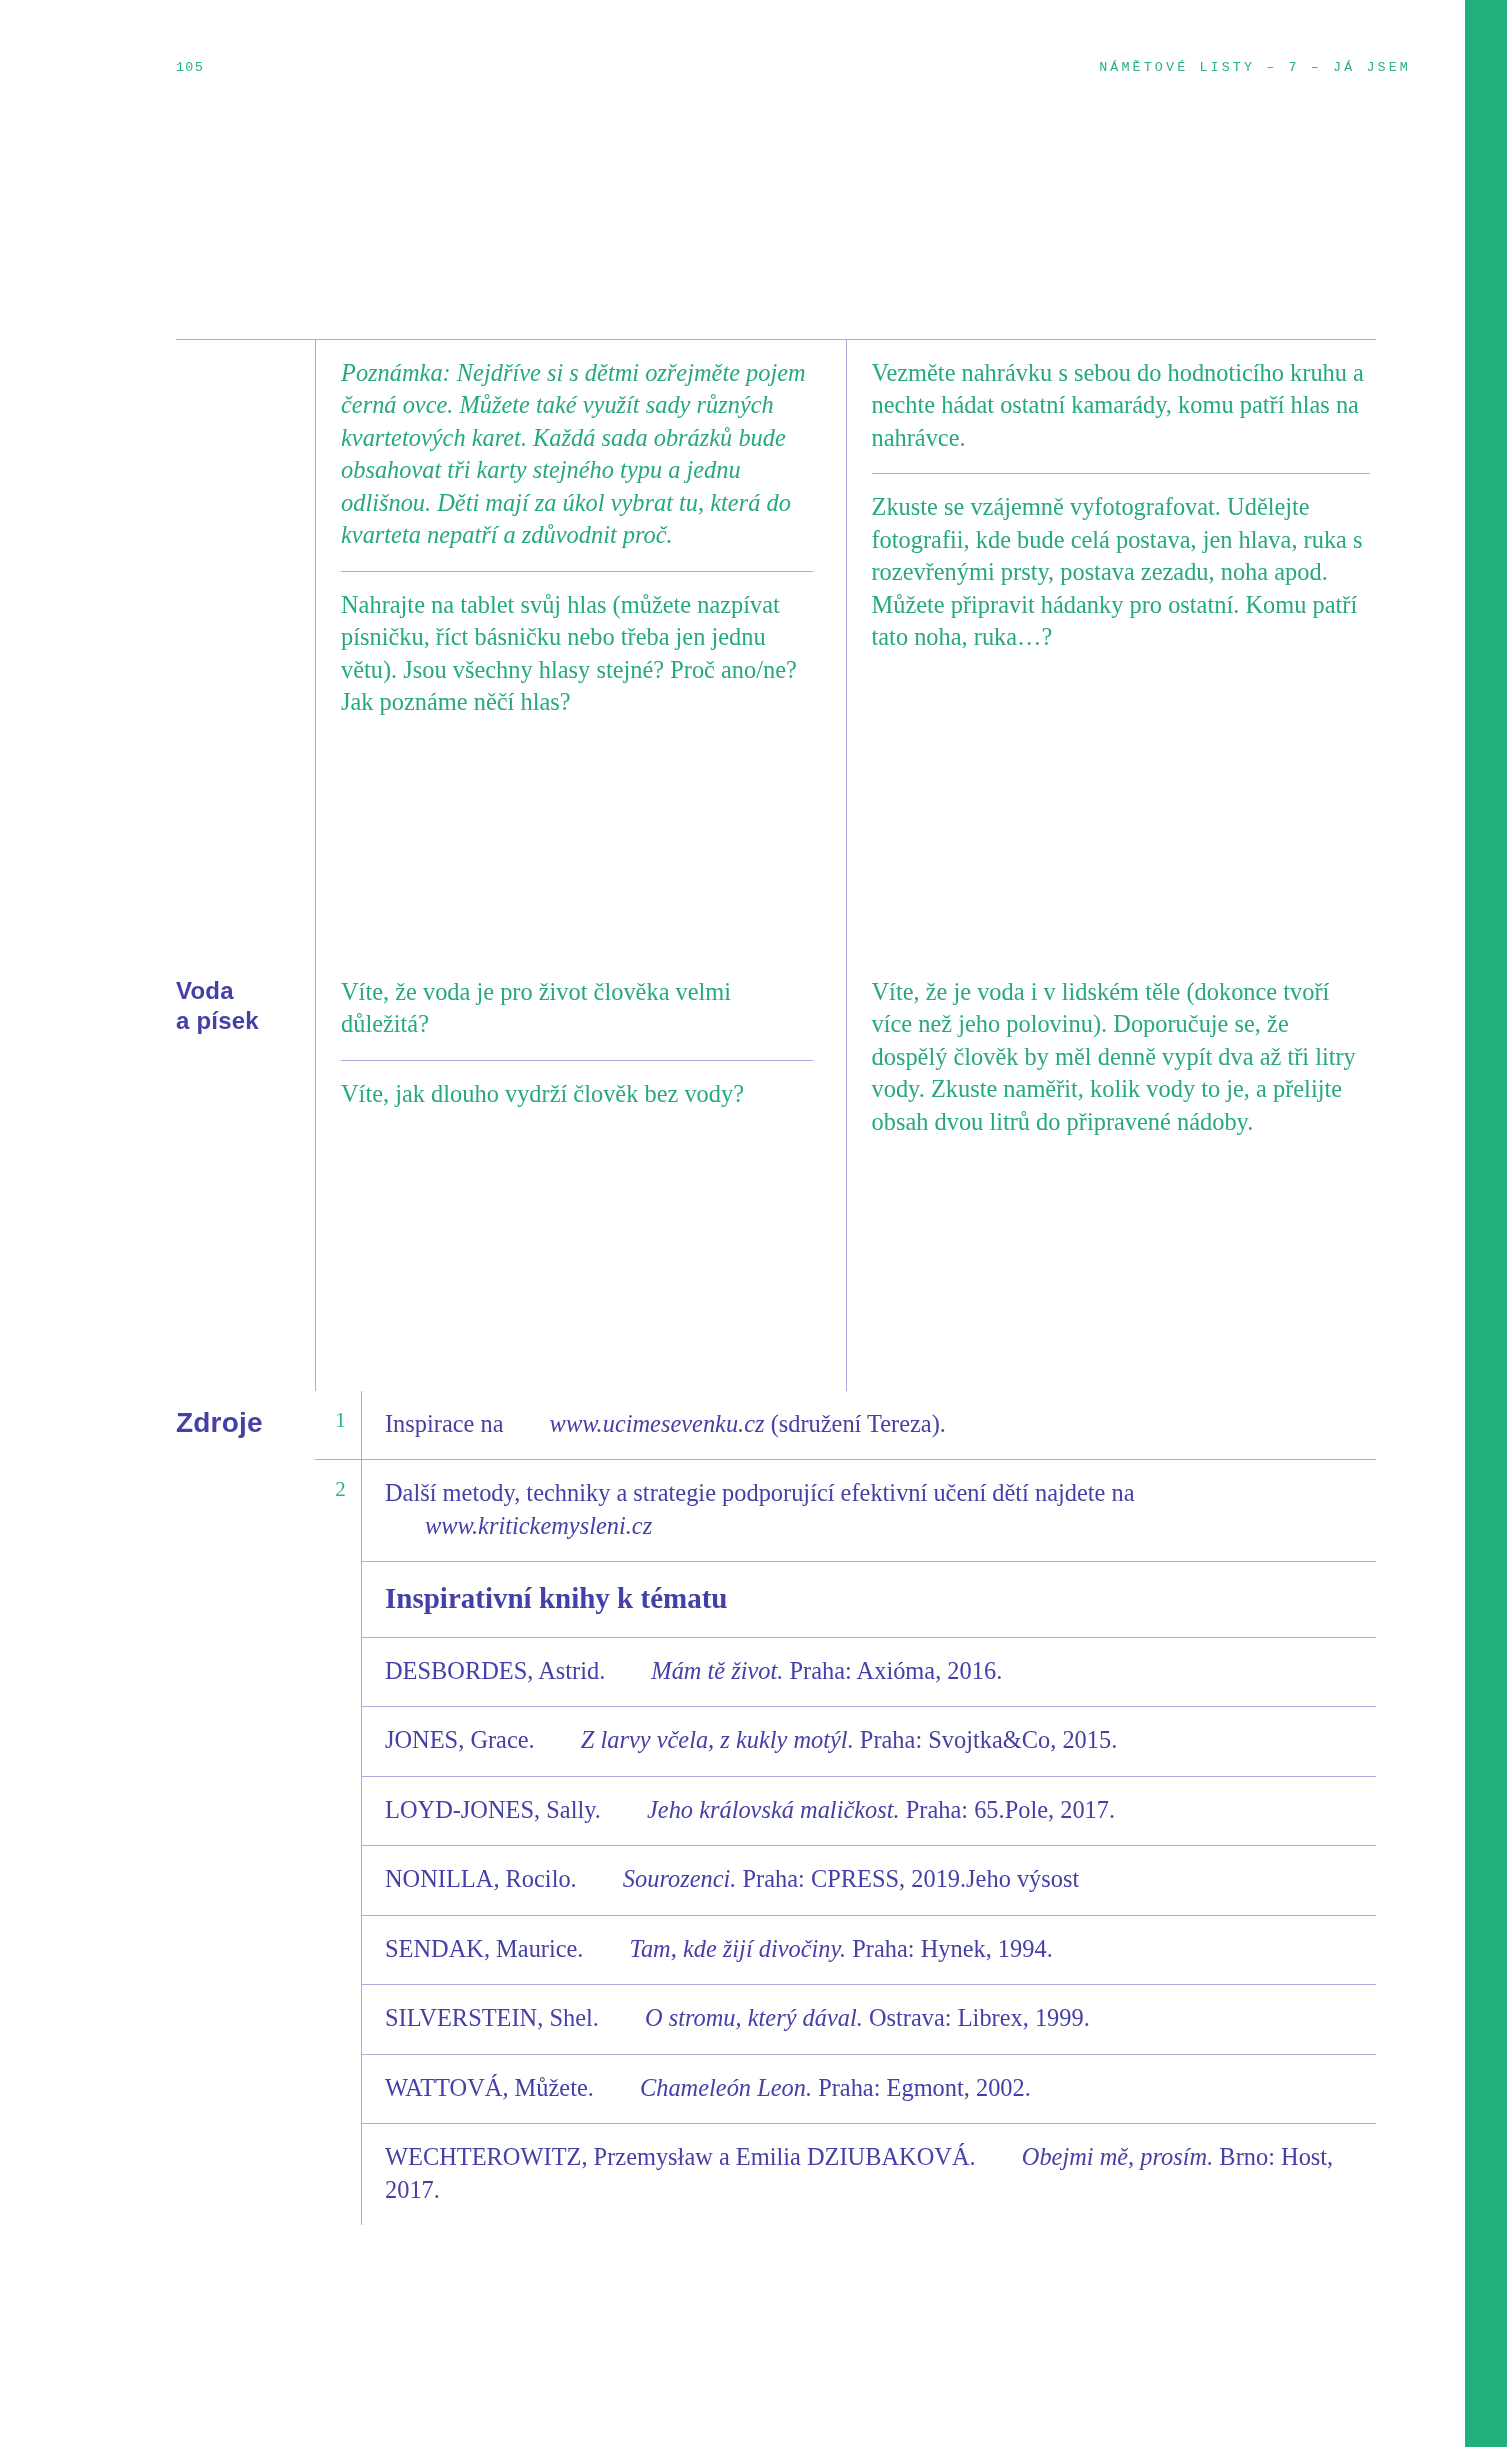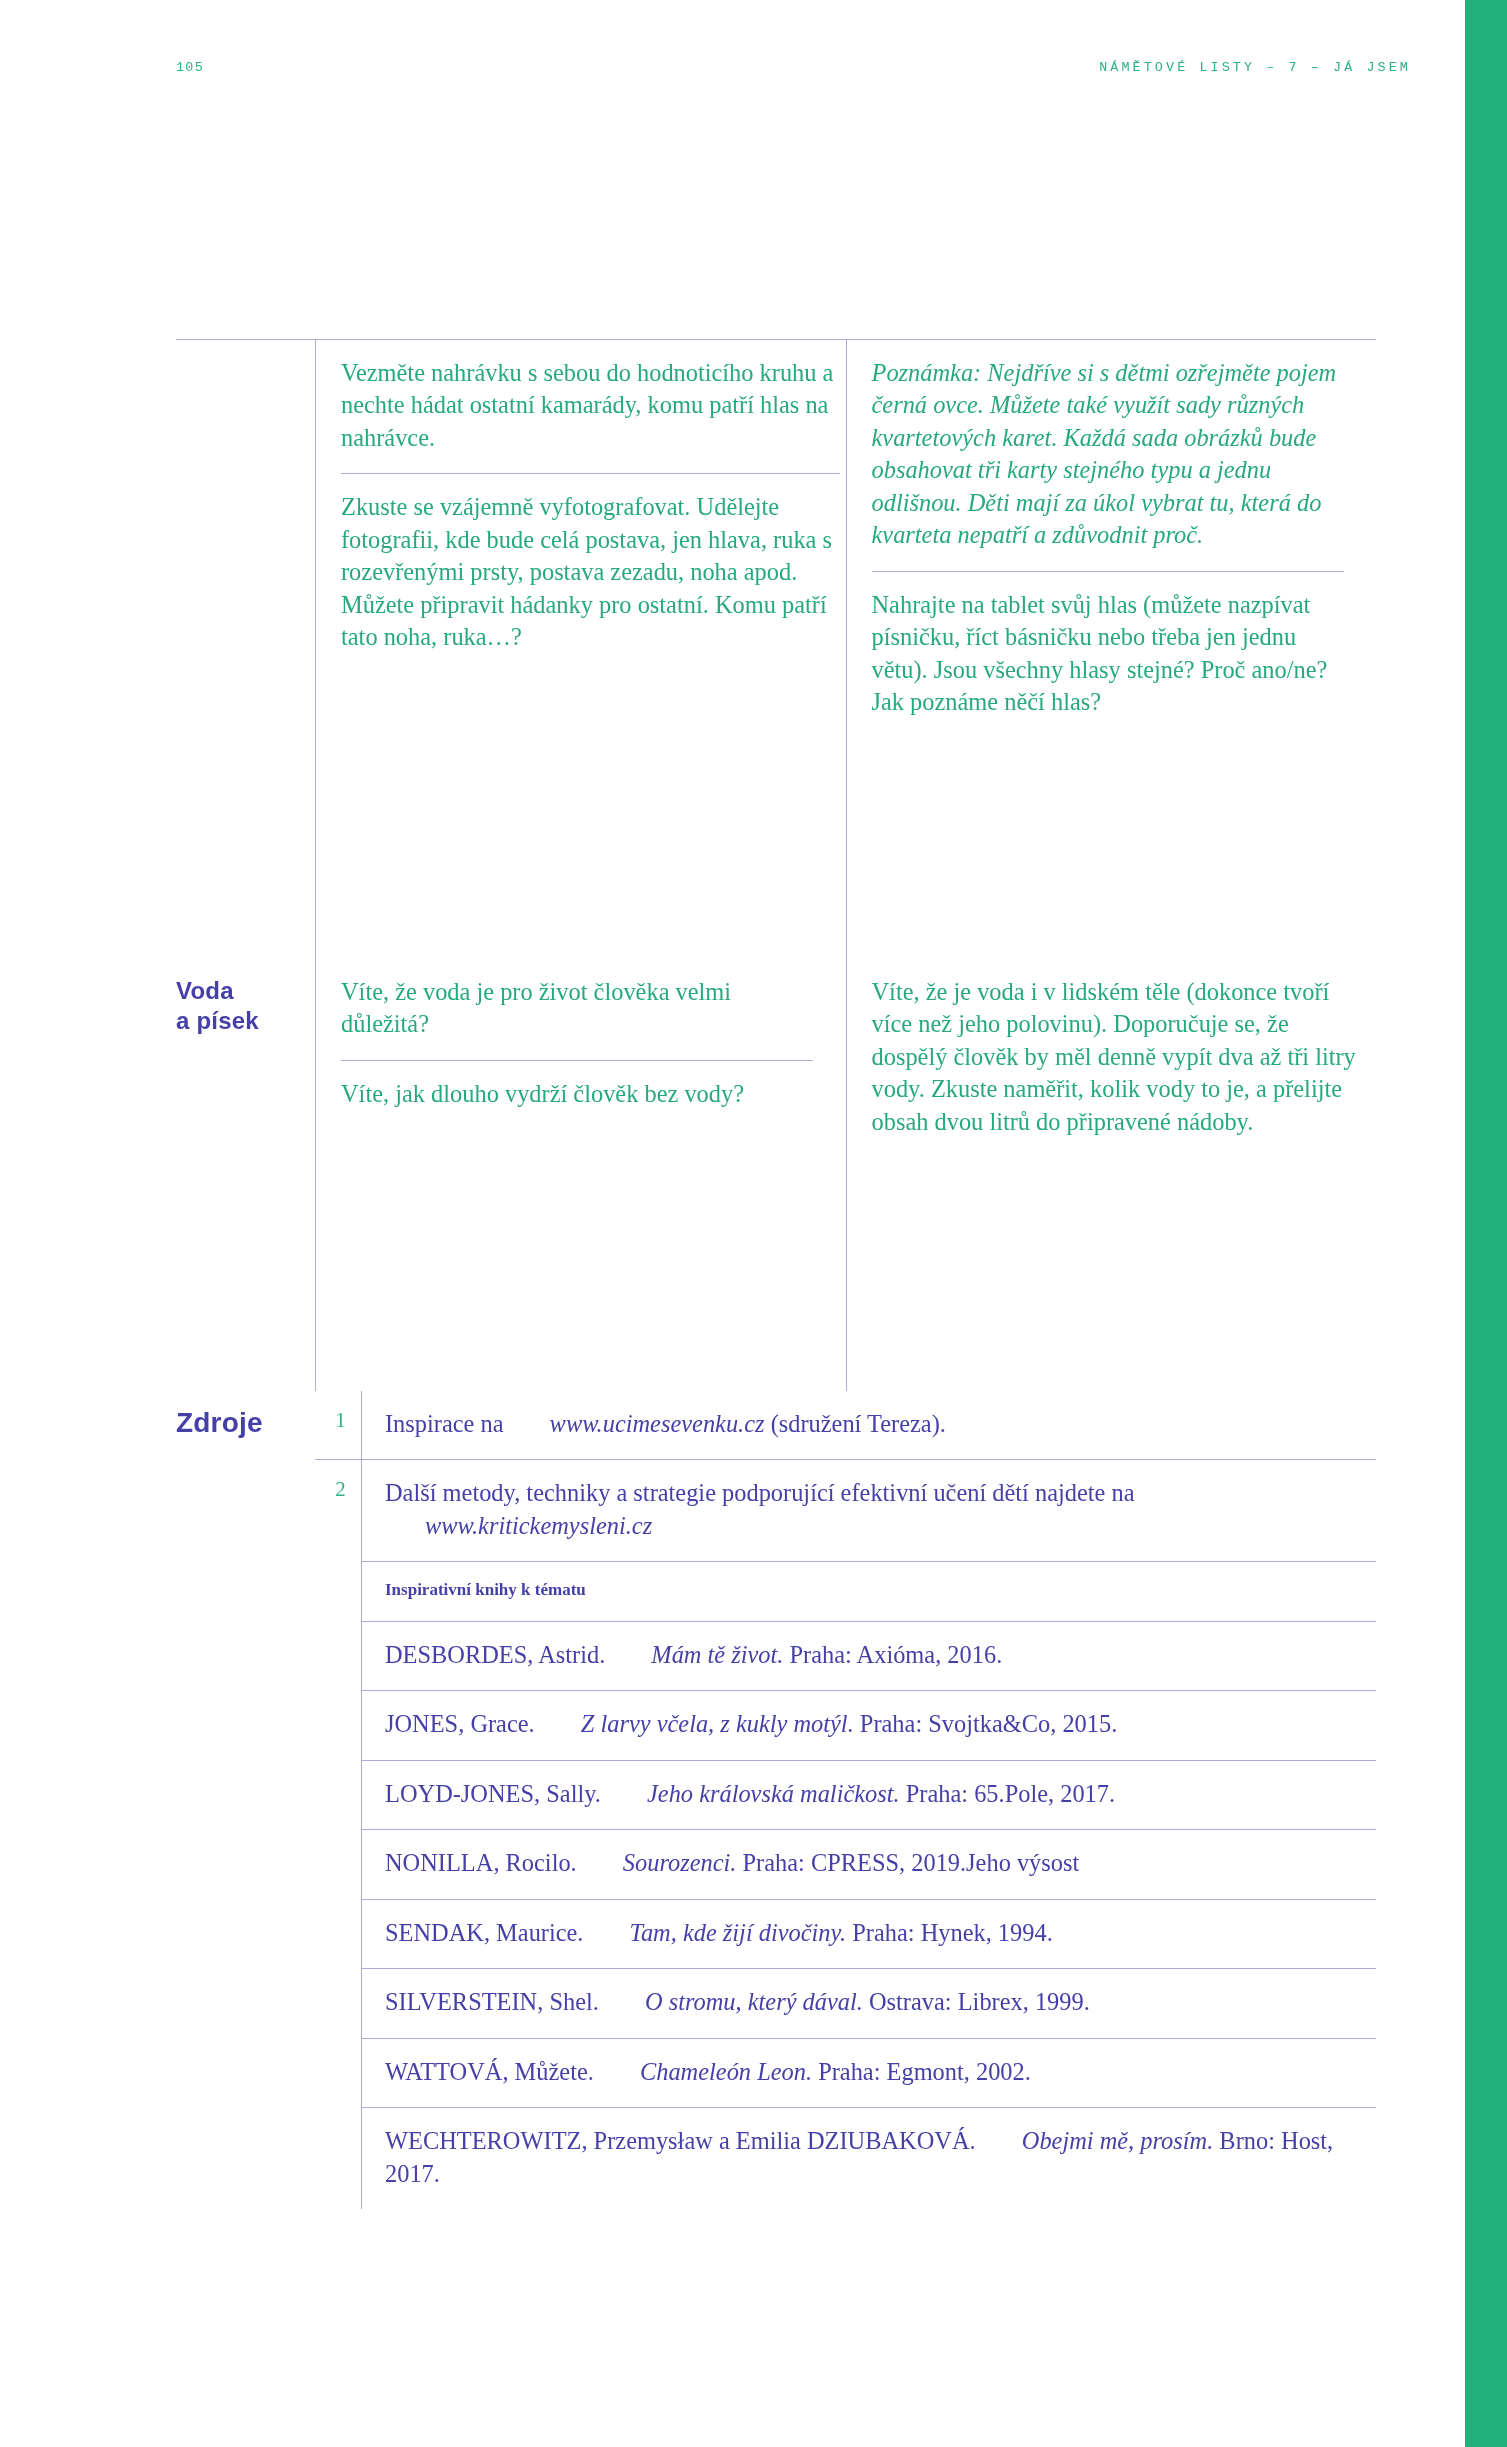"Vezměte nahrávku s sebou do" div.col { order: before "Poznámka: Nejdříve si s dětmi" -> after "Poznámka: Nejdříve si s dětmi" }
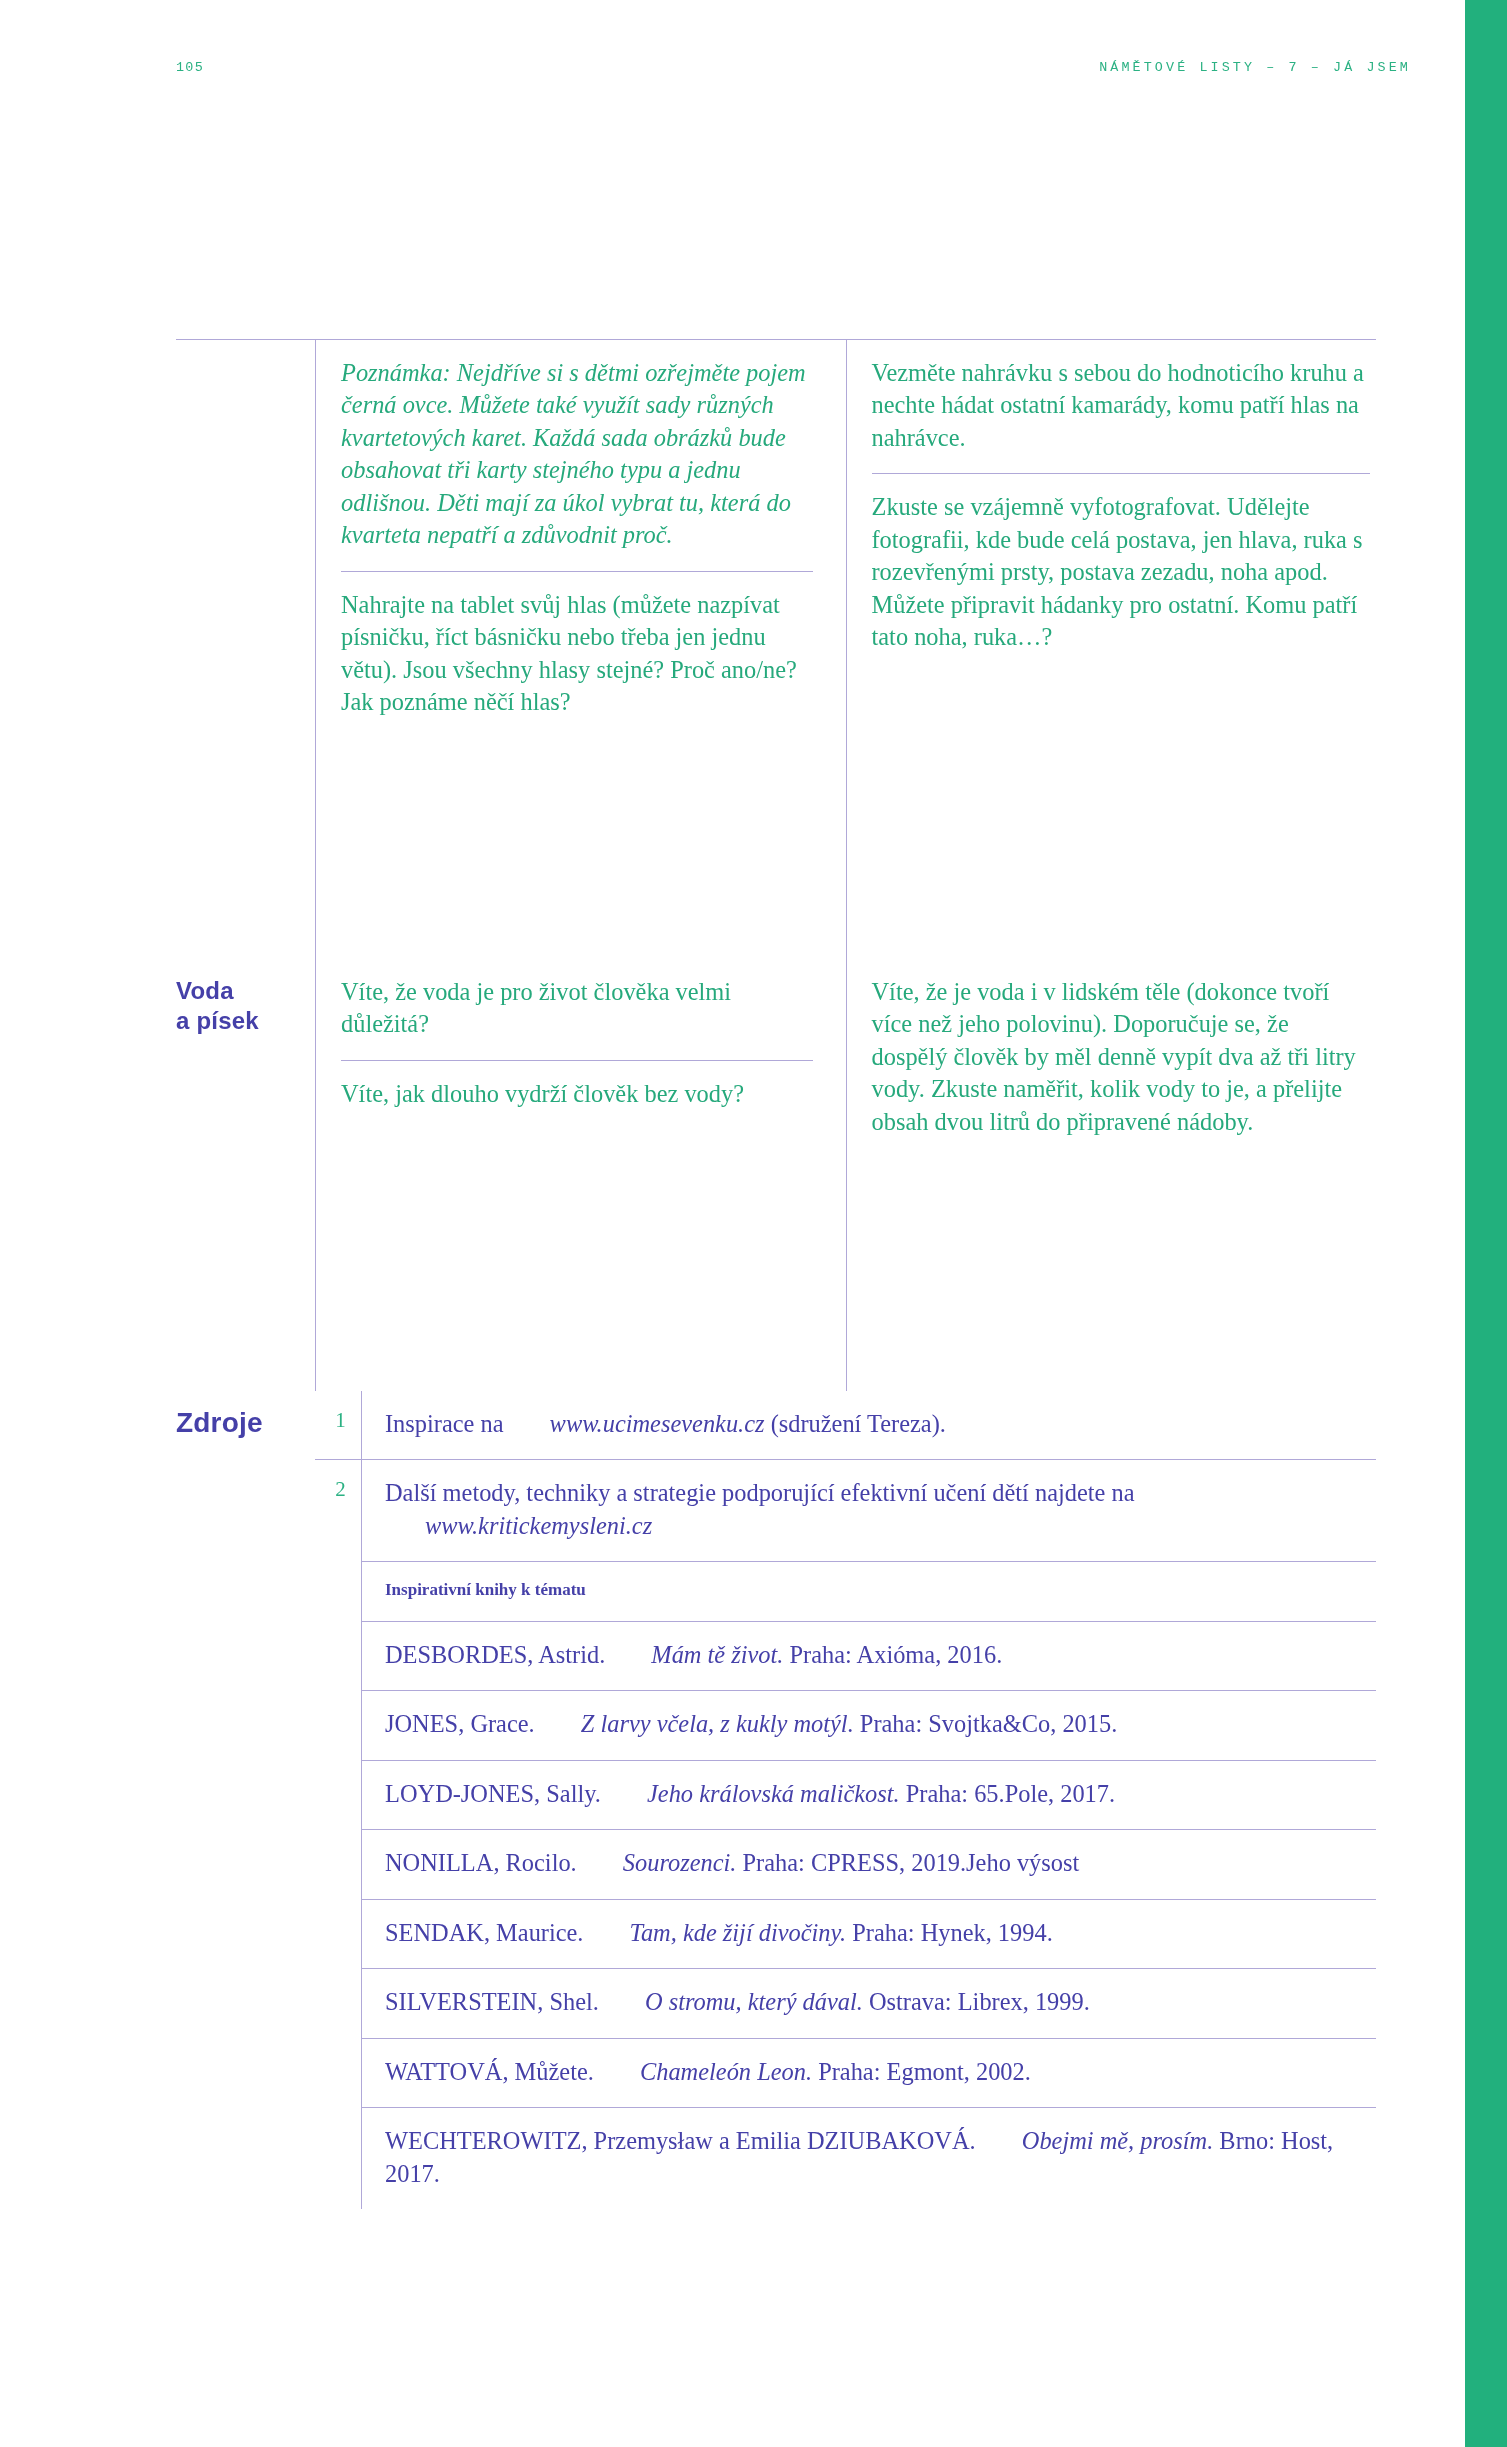"Inspirativní knihy k tématu" .reftext.heading { font-size: 17px -> 29px }
